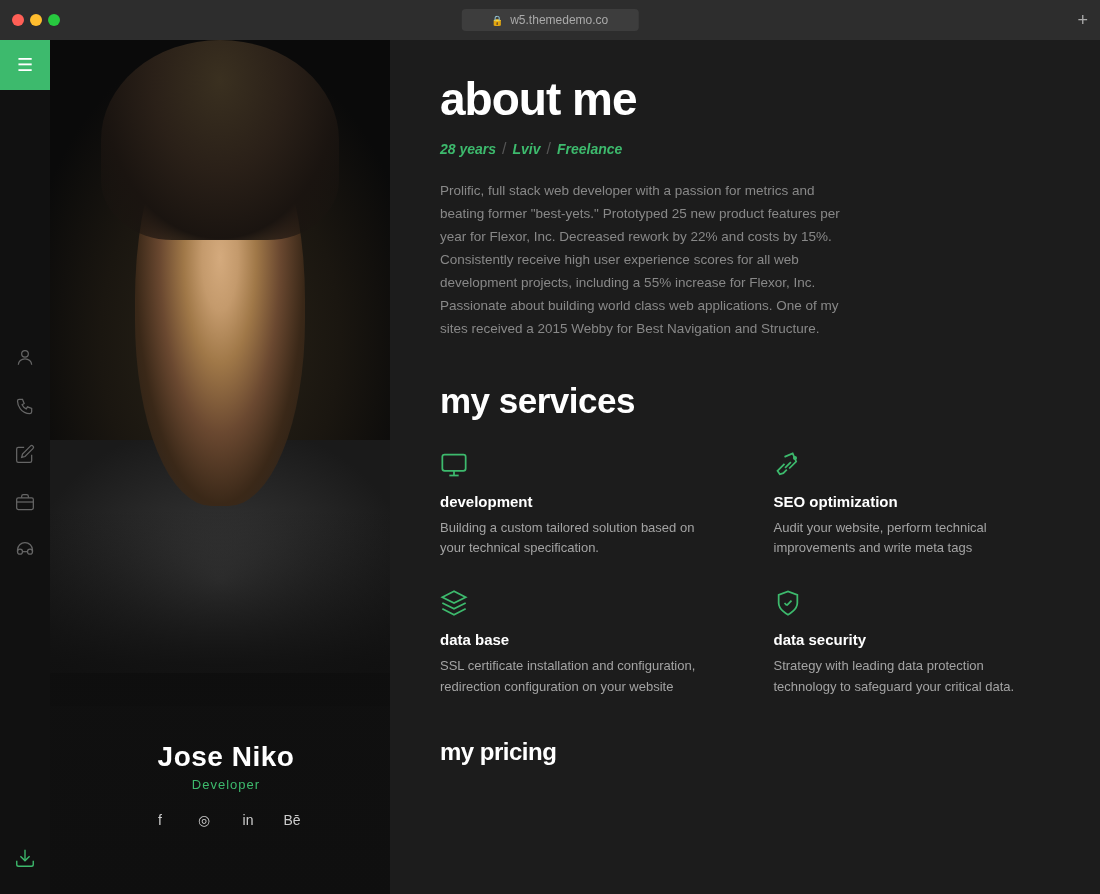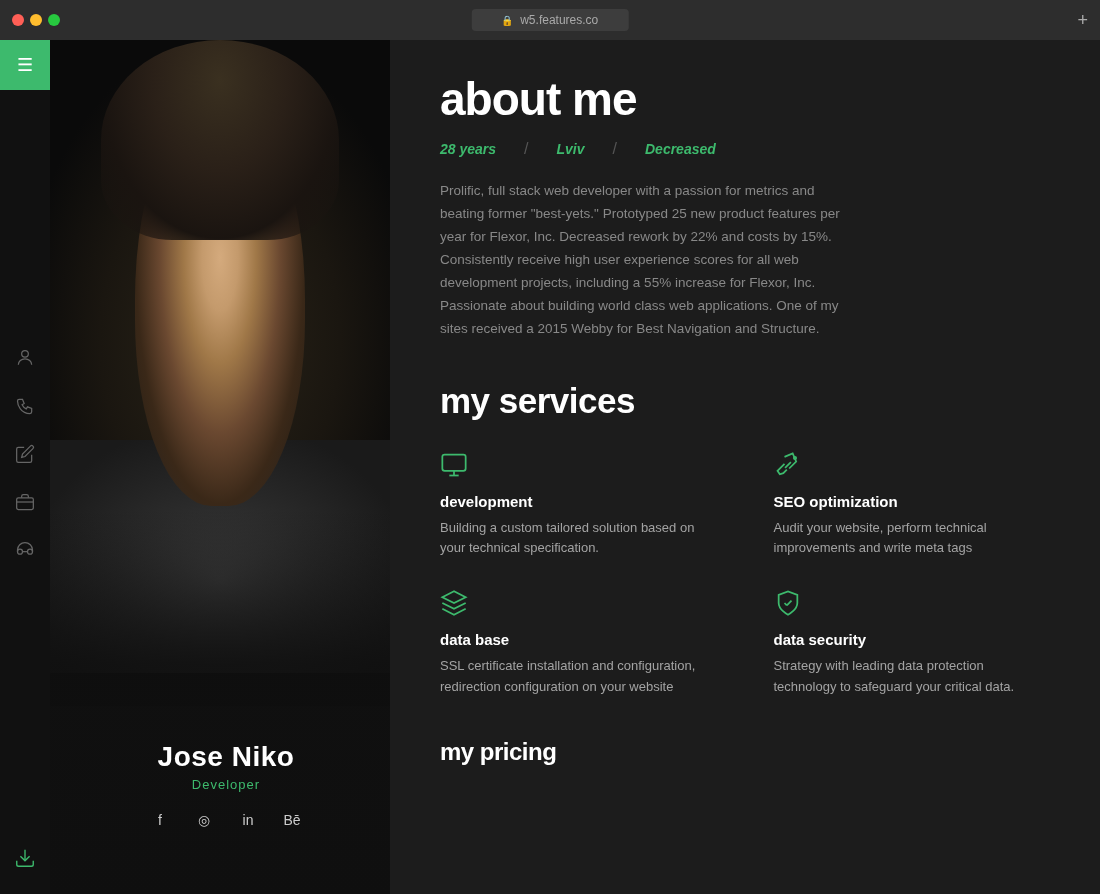"w5.features.co" span { text: w5.features.co -> w5.themedemo.co }
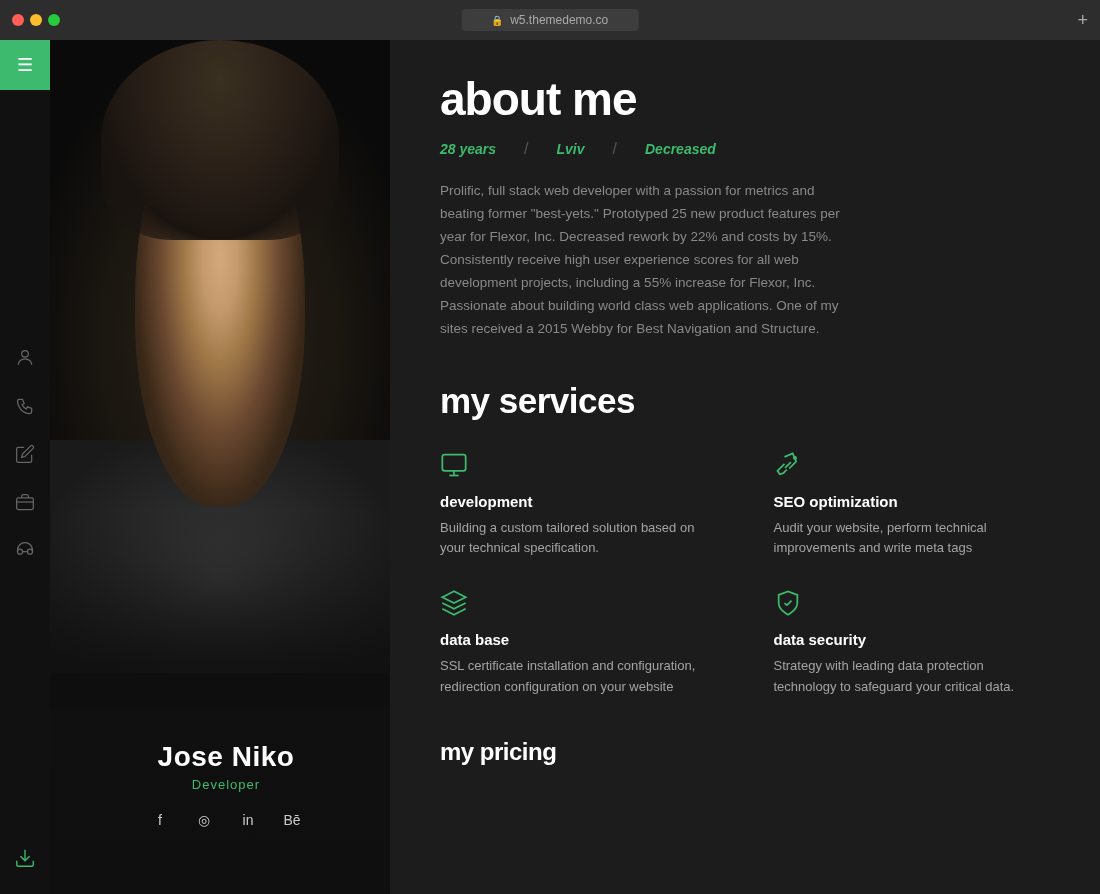"28 years" .meta-info { gap: 28px -> 6px }
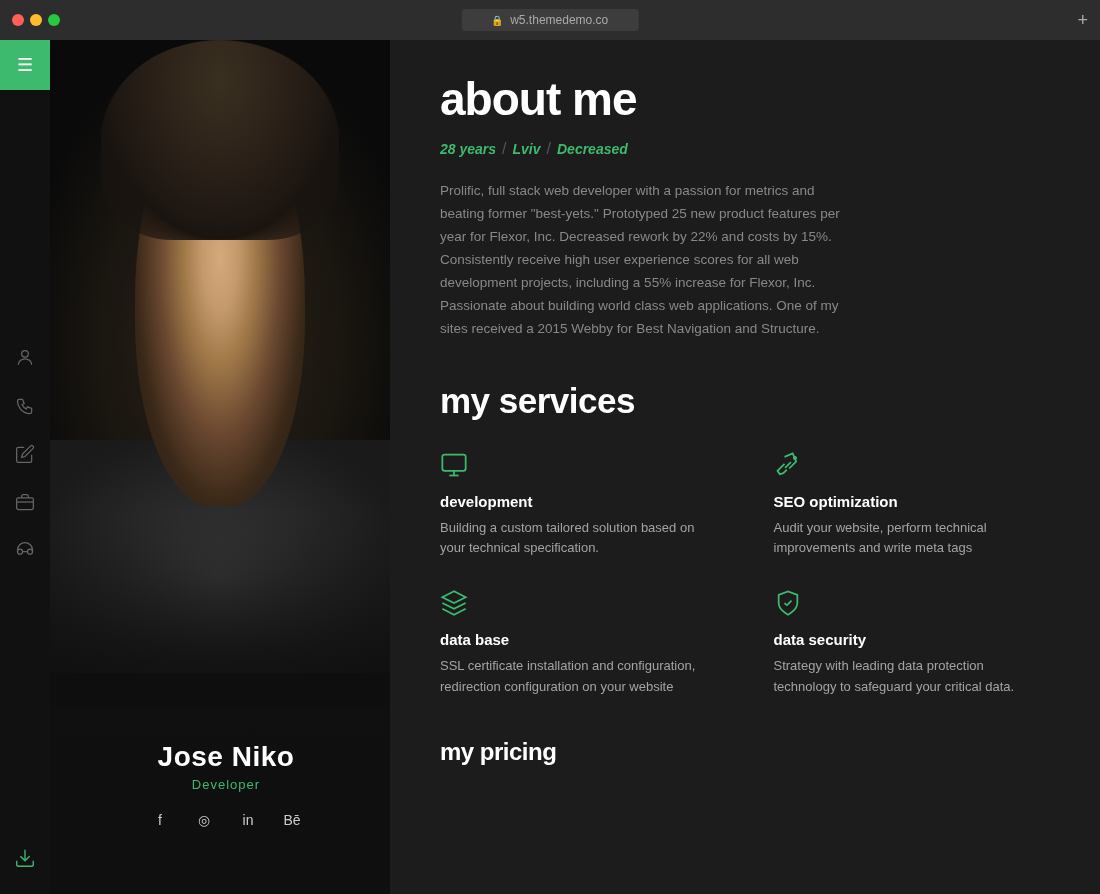"Decreased" span.meta-item { text: Decreased -> Freelance }
